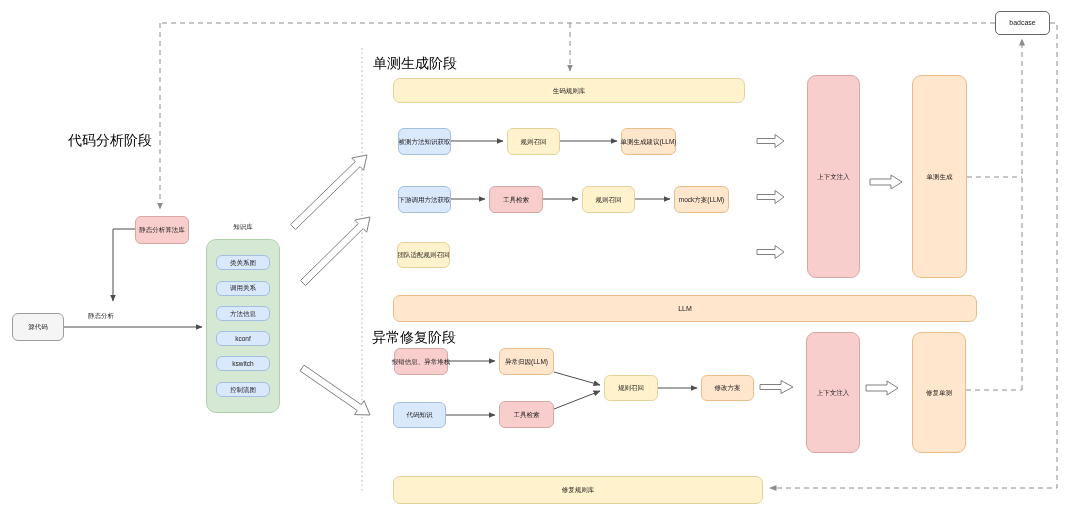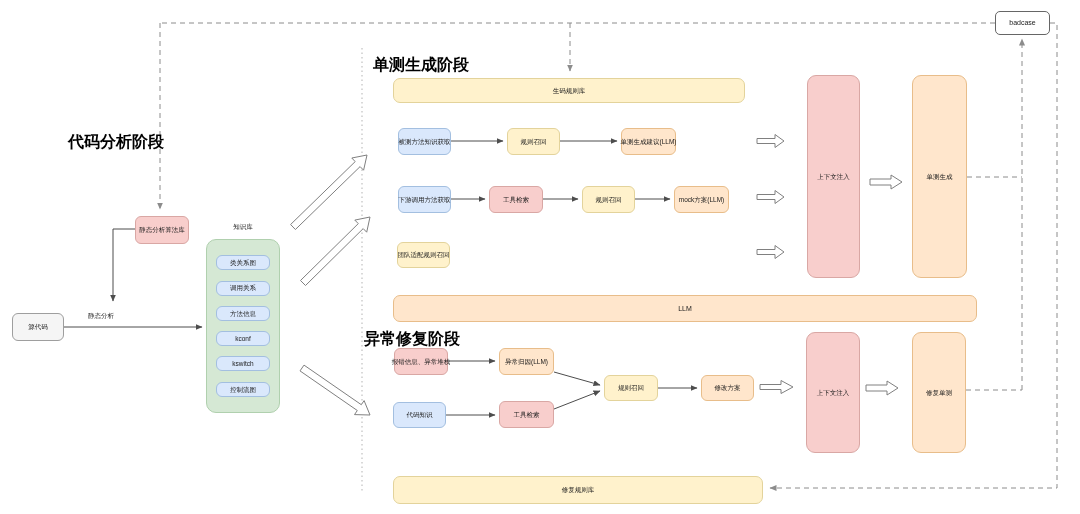"单测生成阶段" .title { font-size: 16px -> 14px; font-weight: bold -> normal }
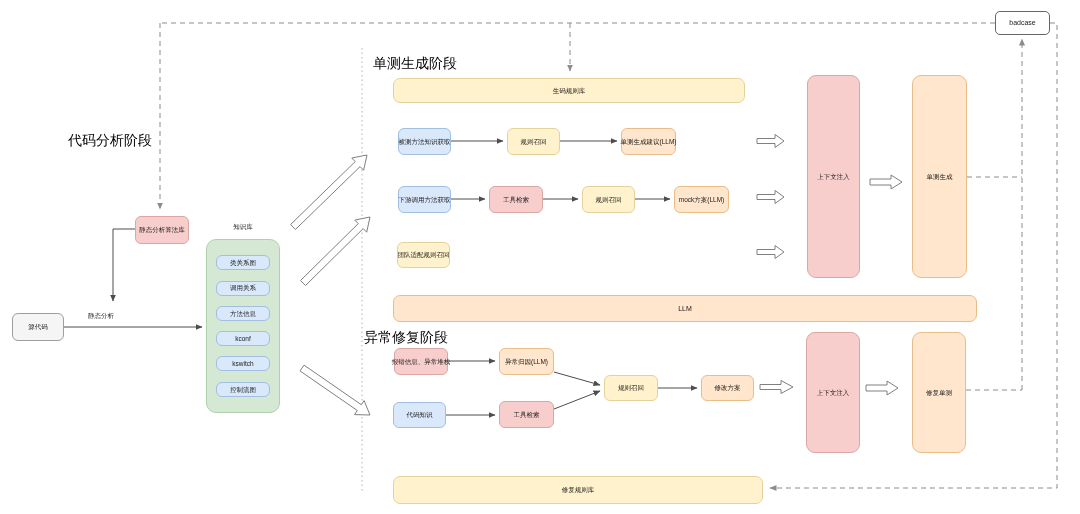"异常修复阶段" div.title { left: 364px -> 372px }
